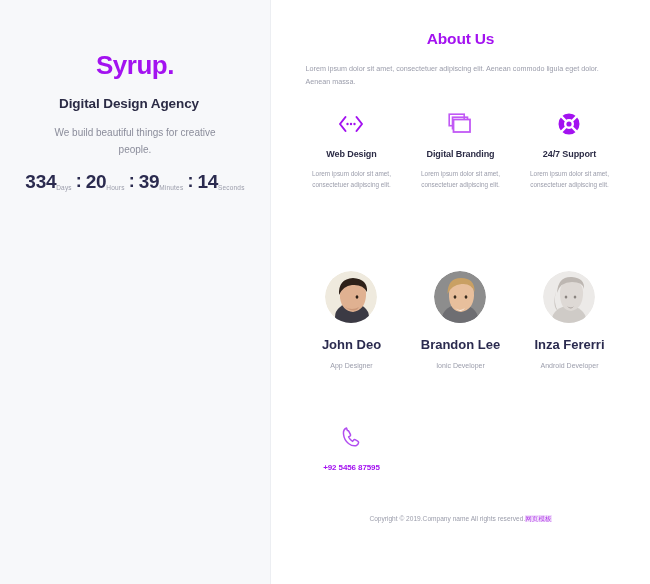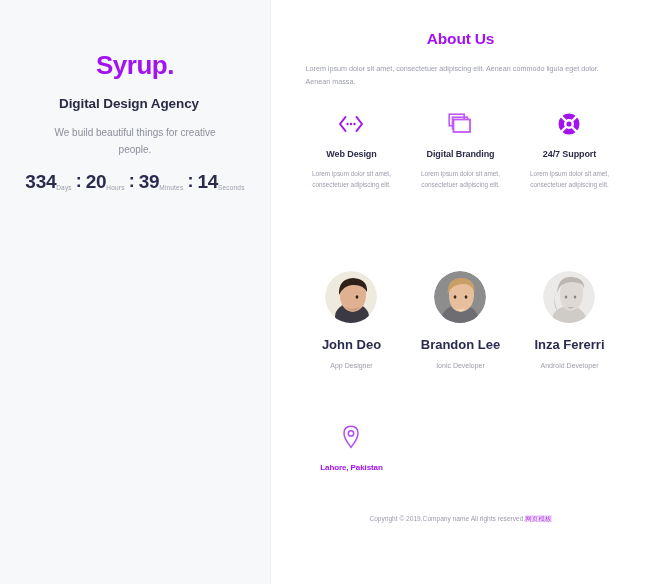"+92 5456 87595" div.contact-col { html: none -> <div> <div> <svg> <path></path> </svg> </div> <p>+92 5456 87595</p> </div> }
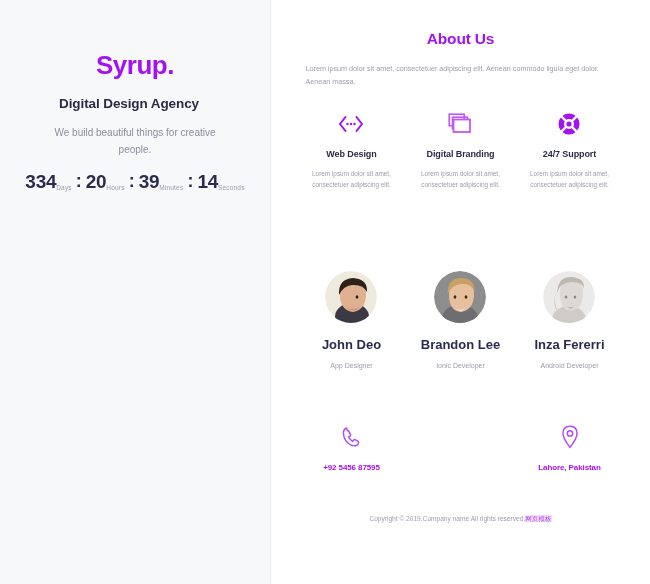"Lahore, Pakistan" div.contact-col { html: <div> <div> <svg> <path></path> <circle></circle> </svg> </div> <p>Lahore, Pakistan</p> </div> -> none }
